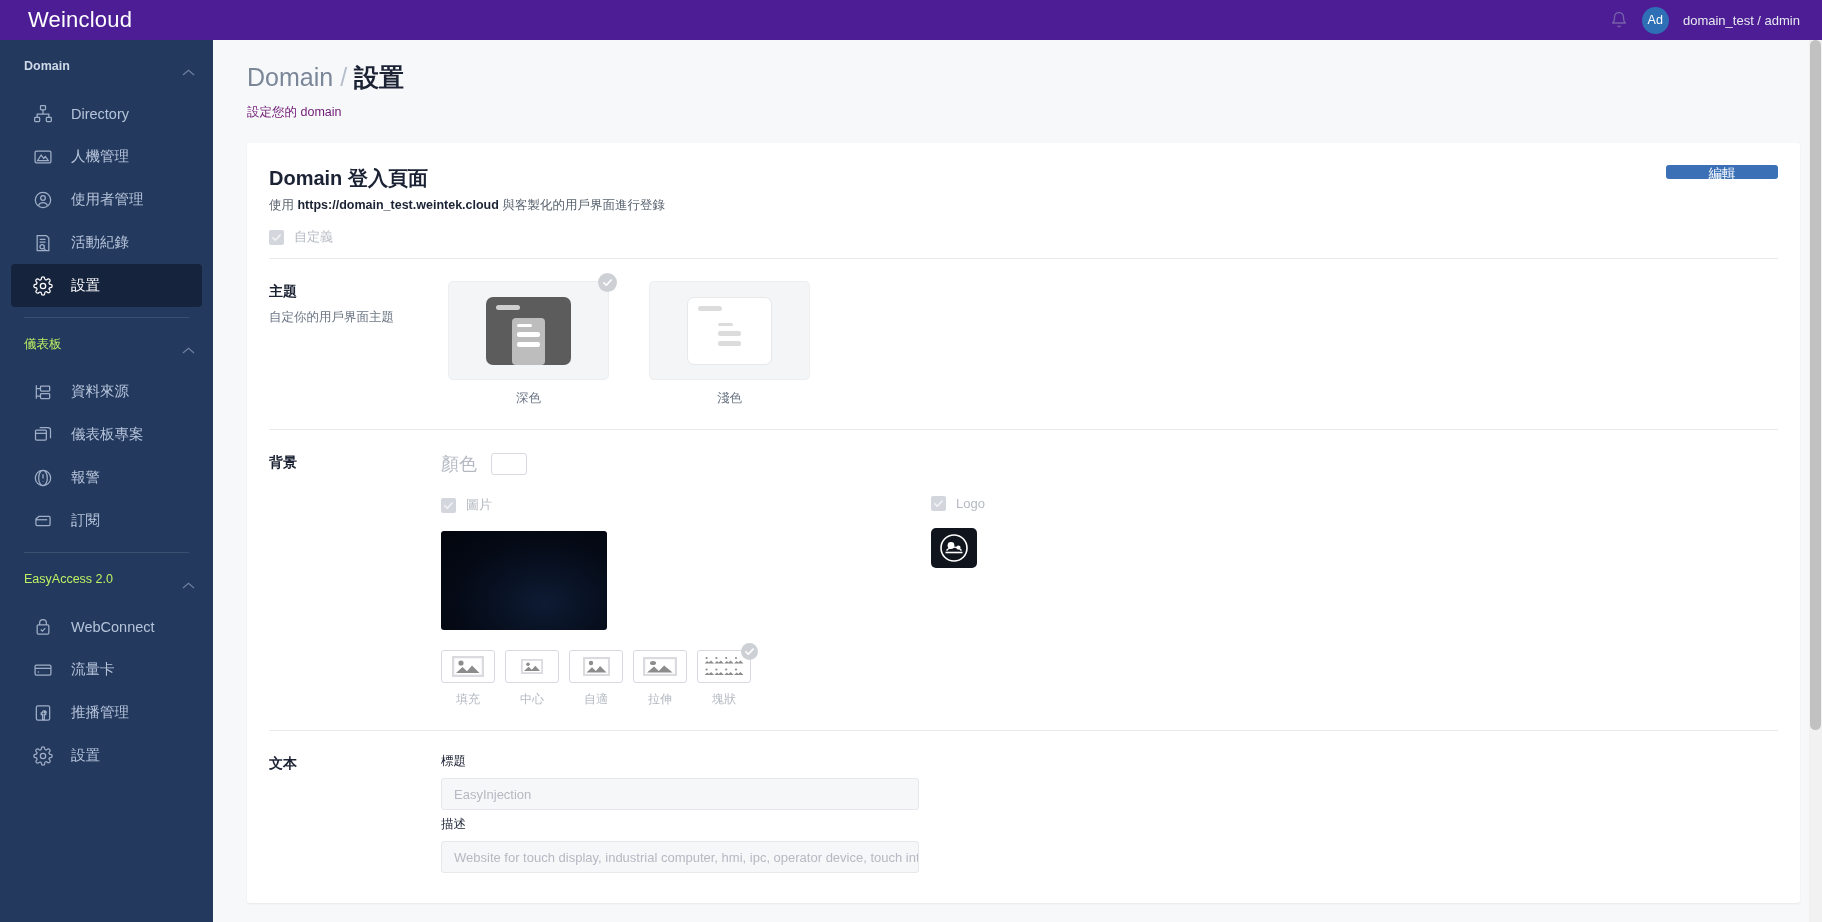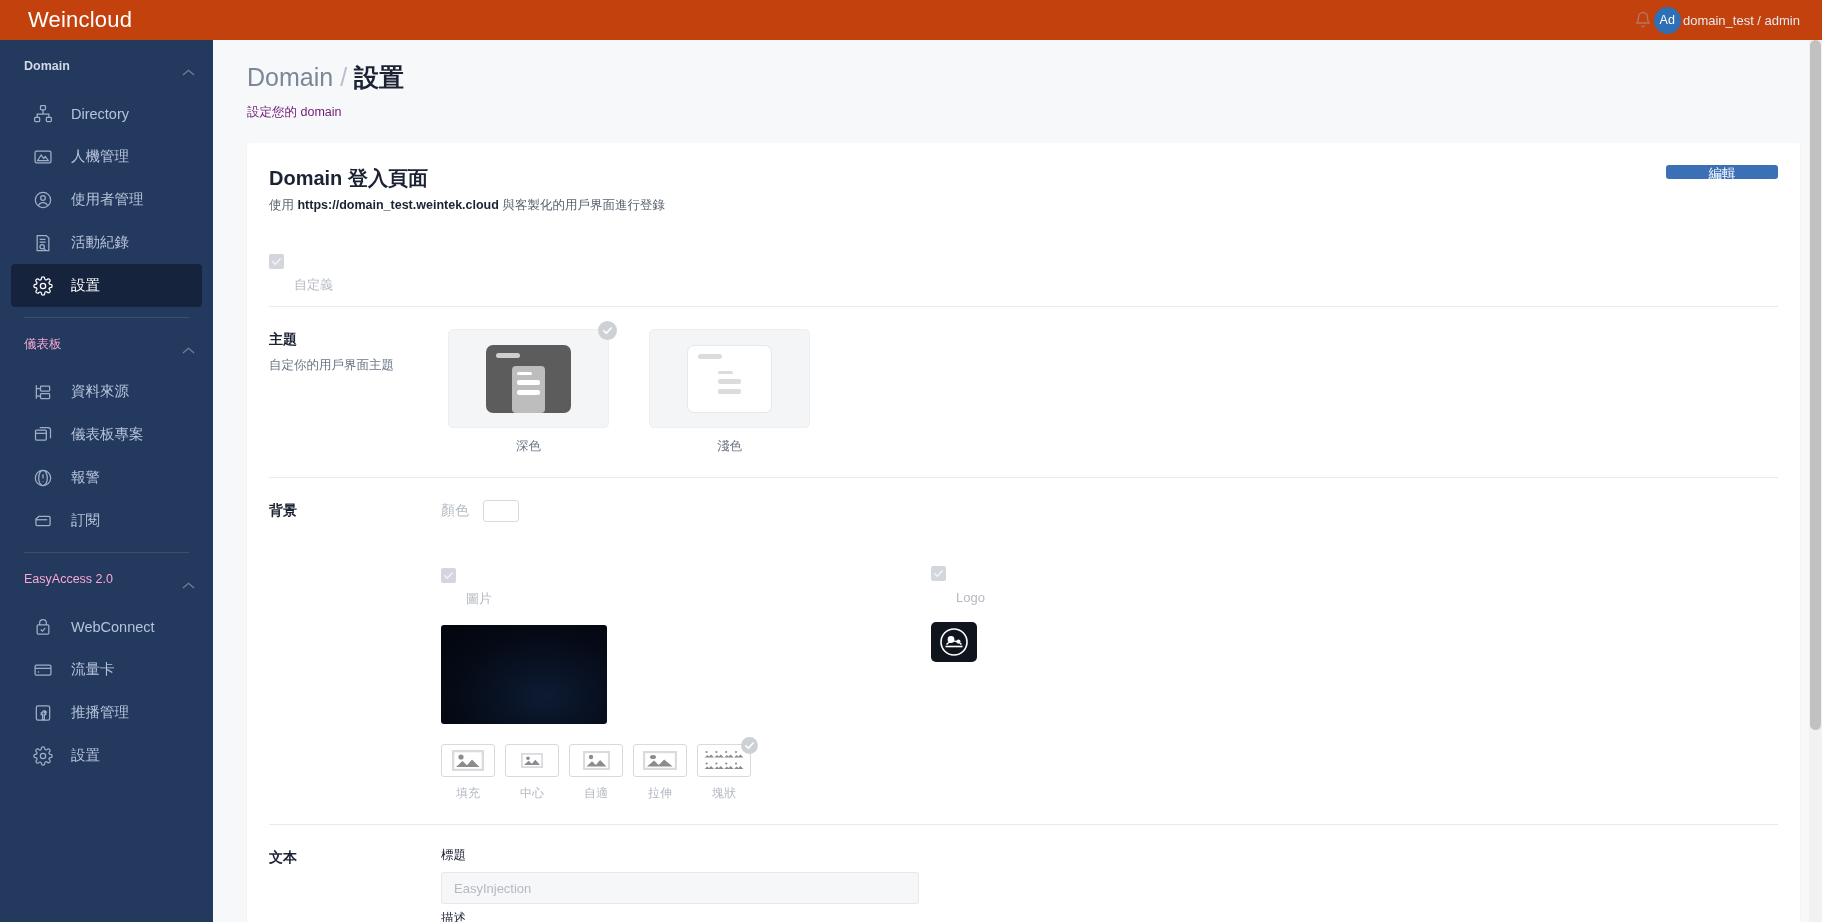"Weincloud" .topbar { background: #c2410c -> #4c1d95 }
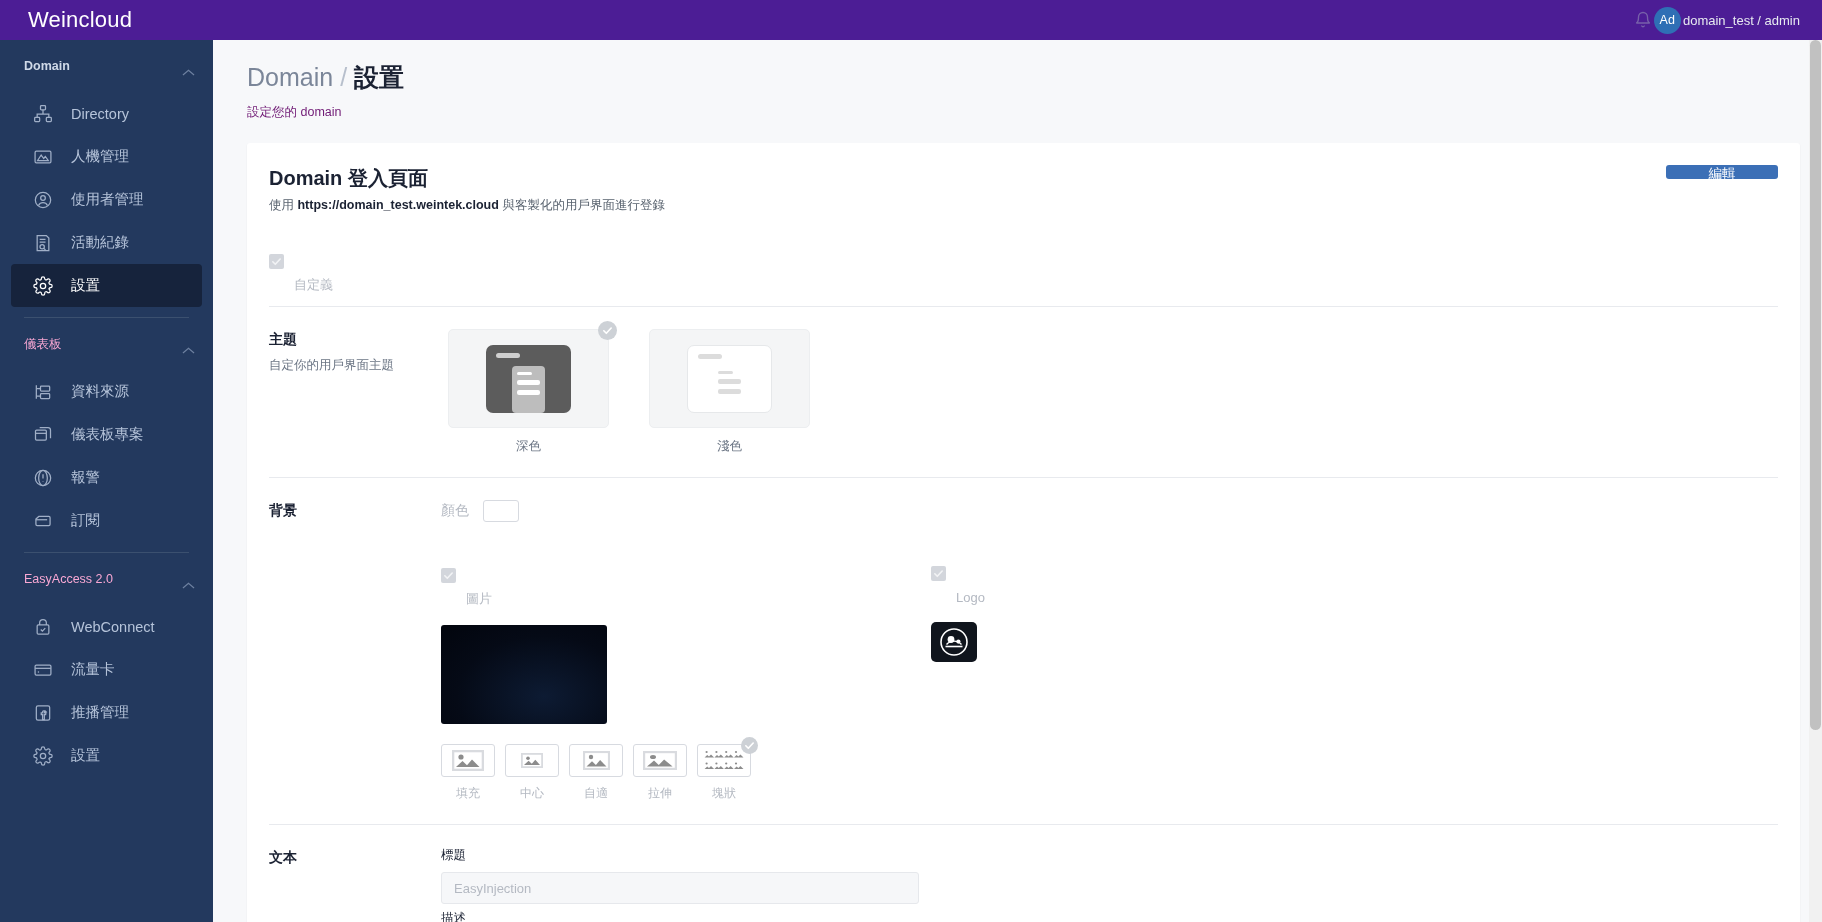"Ad" .topbar-right { gap: 2px -> 14px }
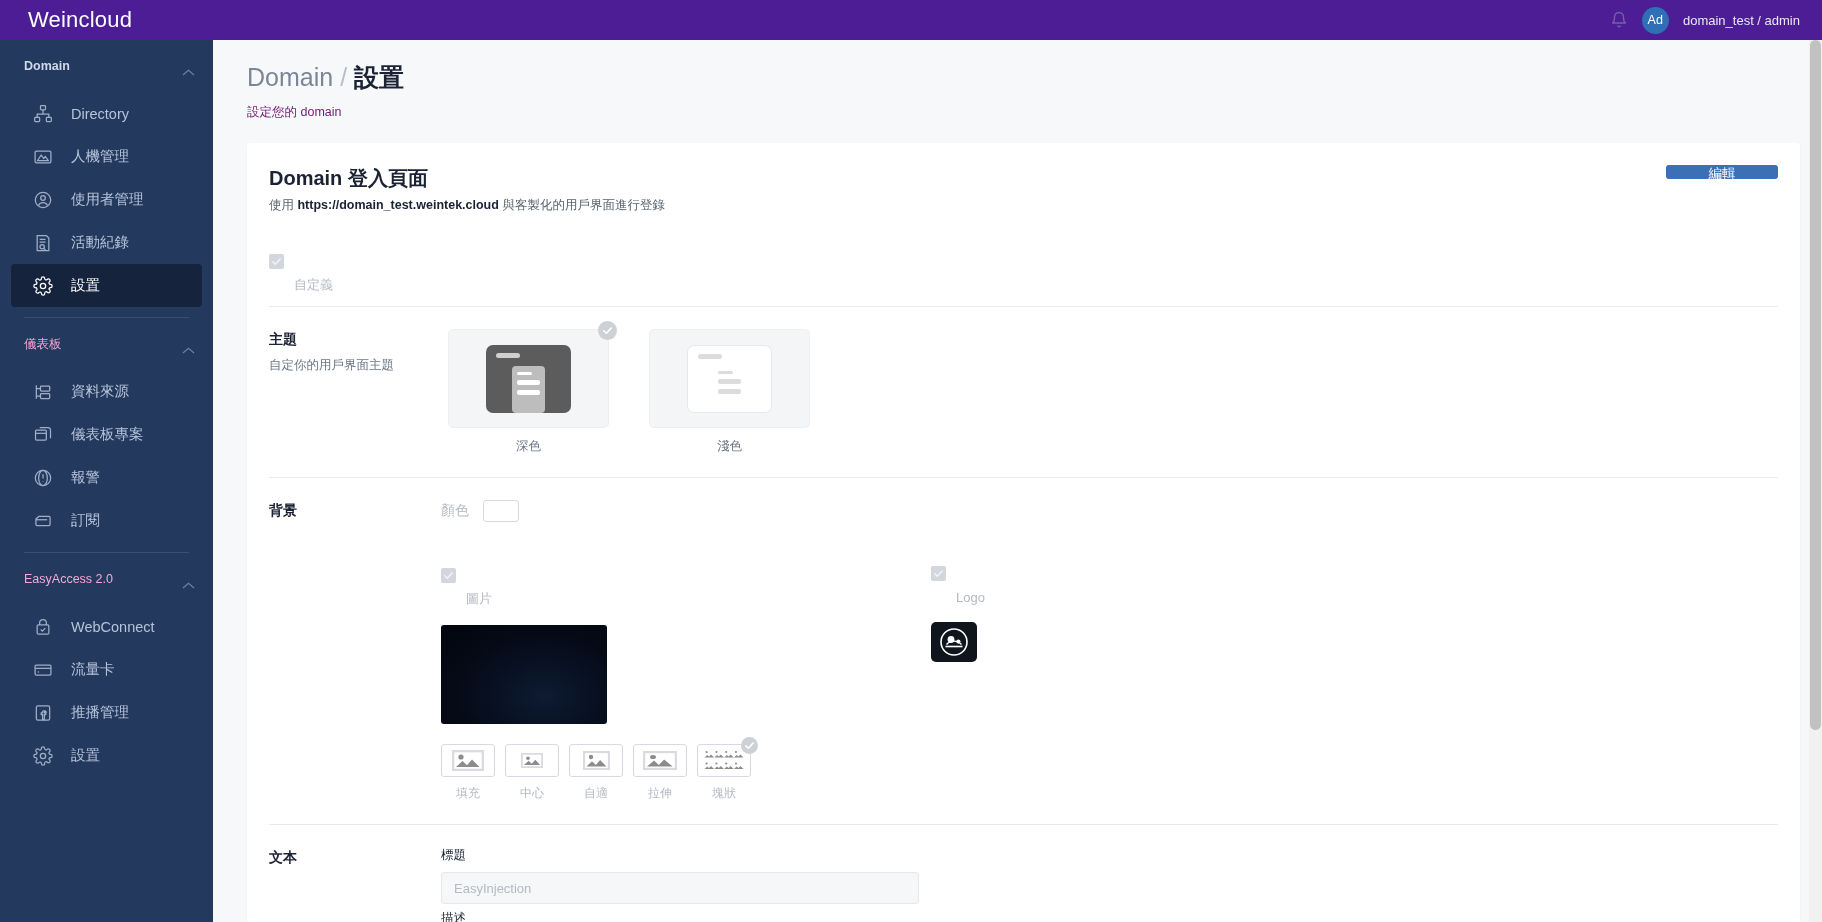"自定義" .chk-label { margin-top: 48px -> none }
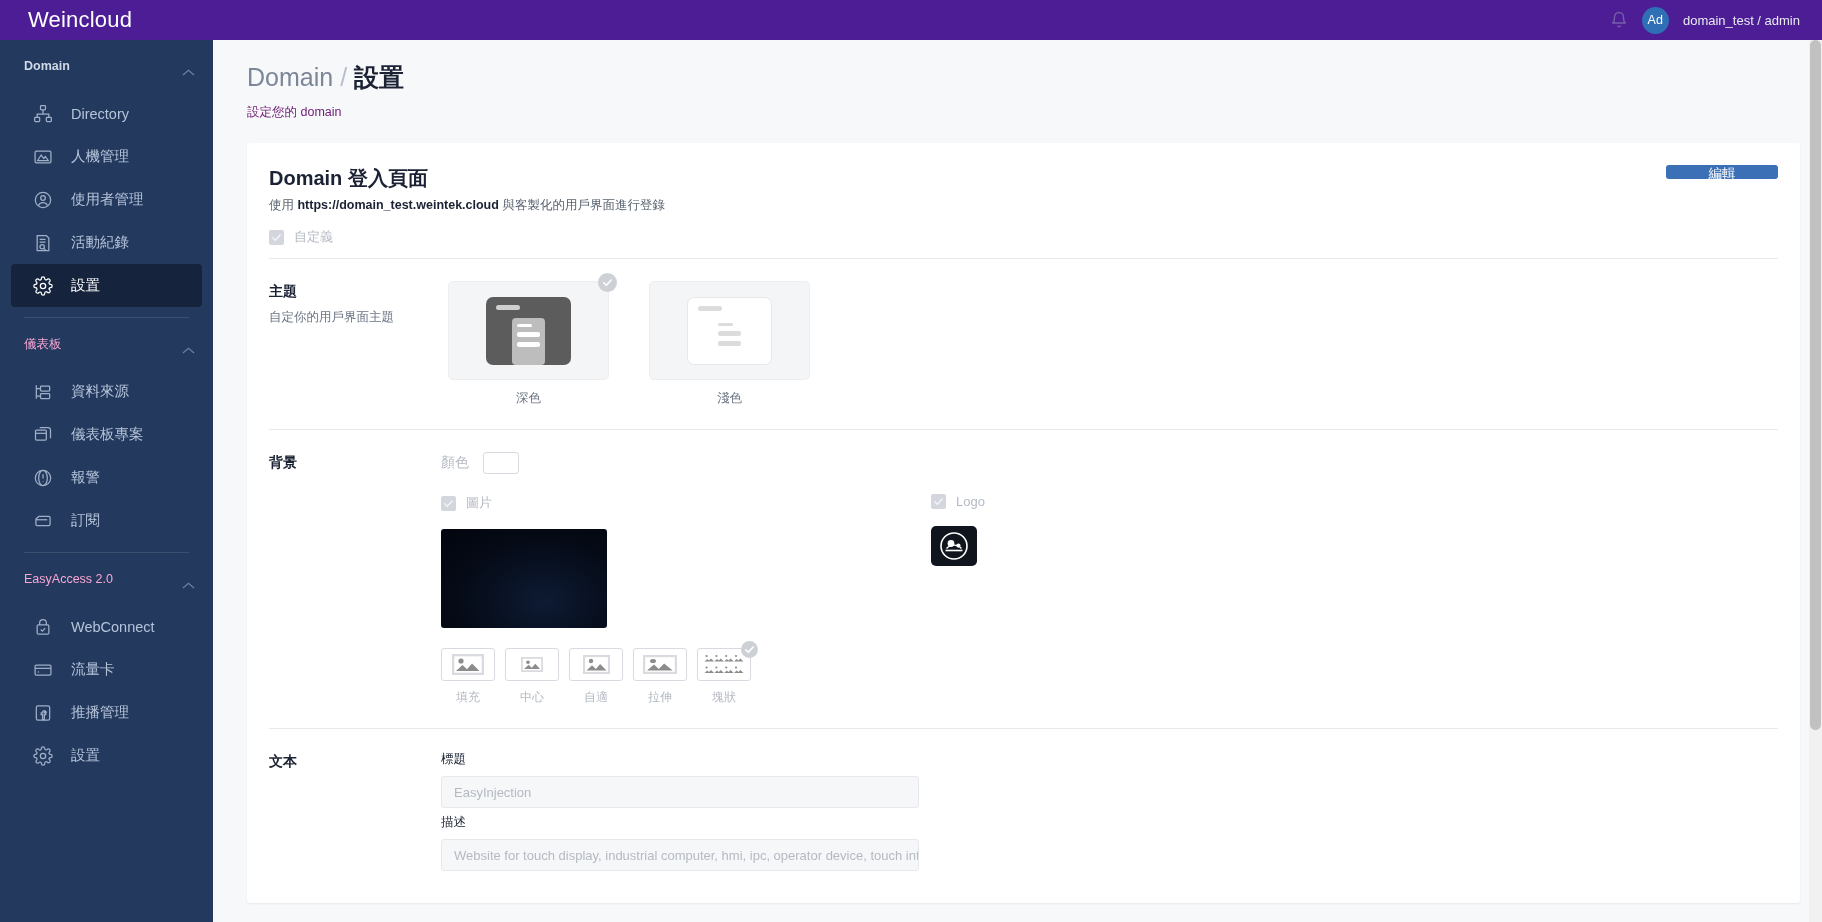"儀表板" .grp-head .gtitle { color: #f9a8d4 -> #bef264 }
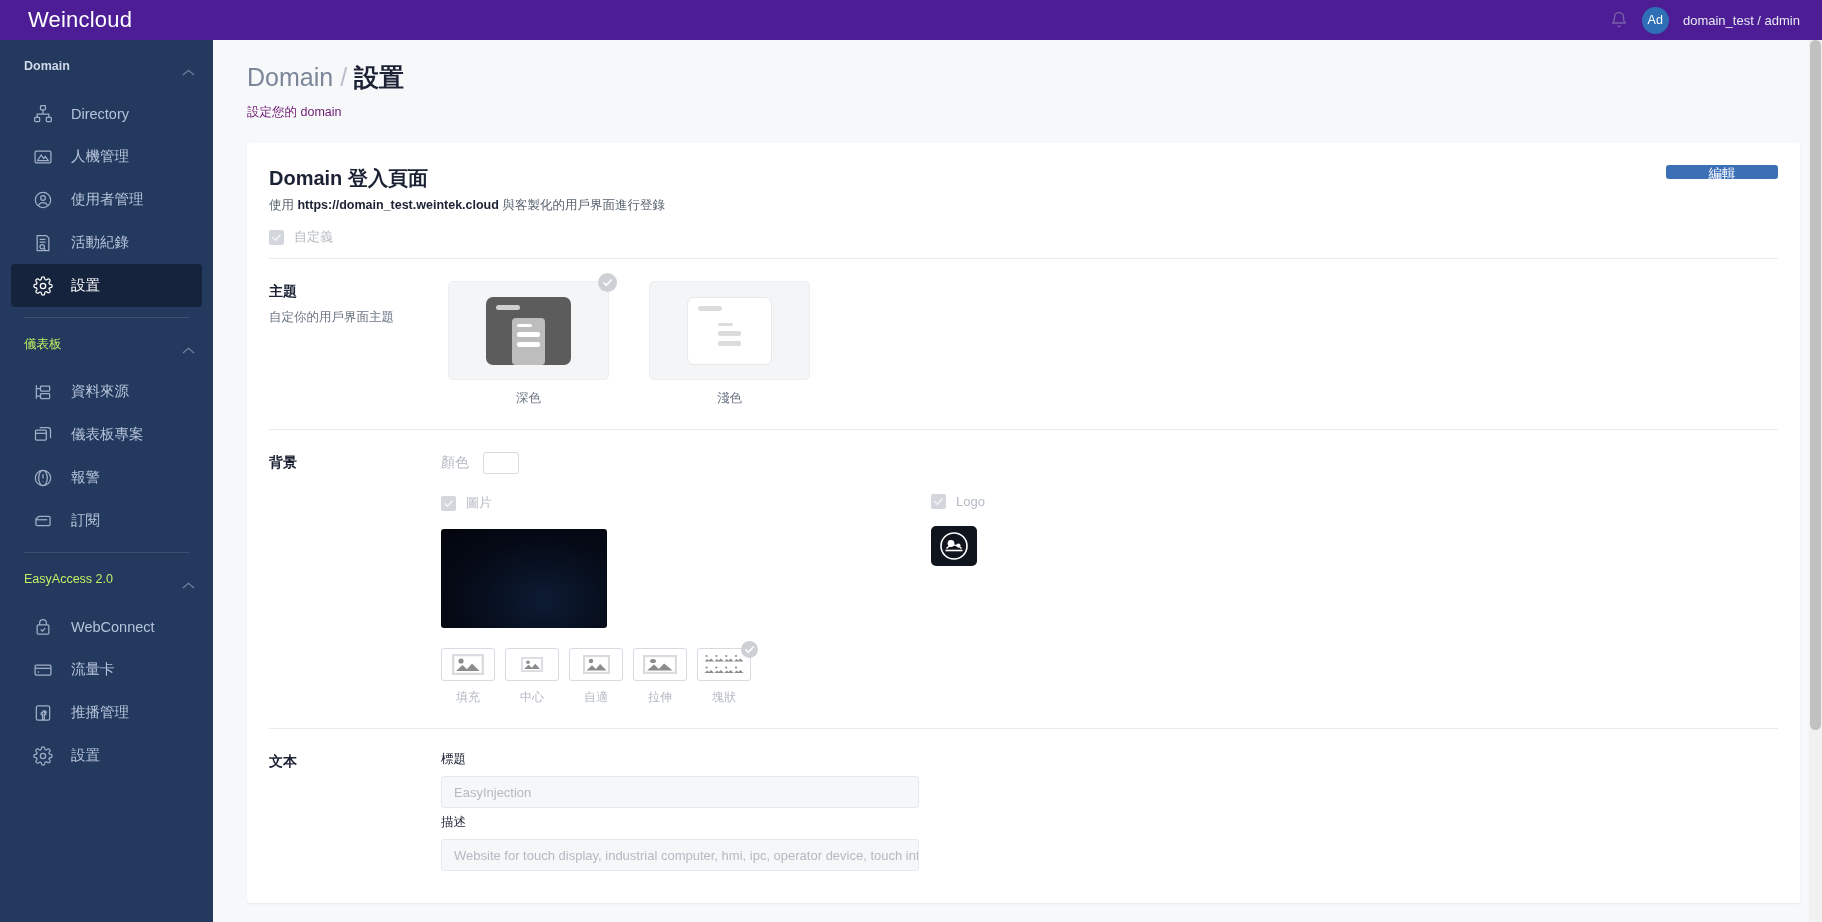"顏色" .color-lab { font-size: 14px -> 18px }
